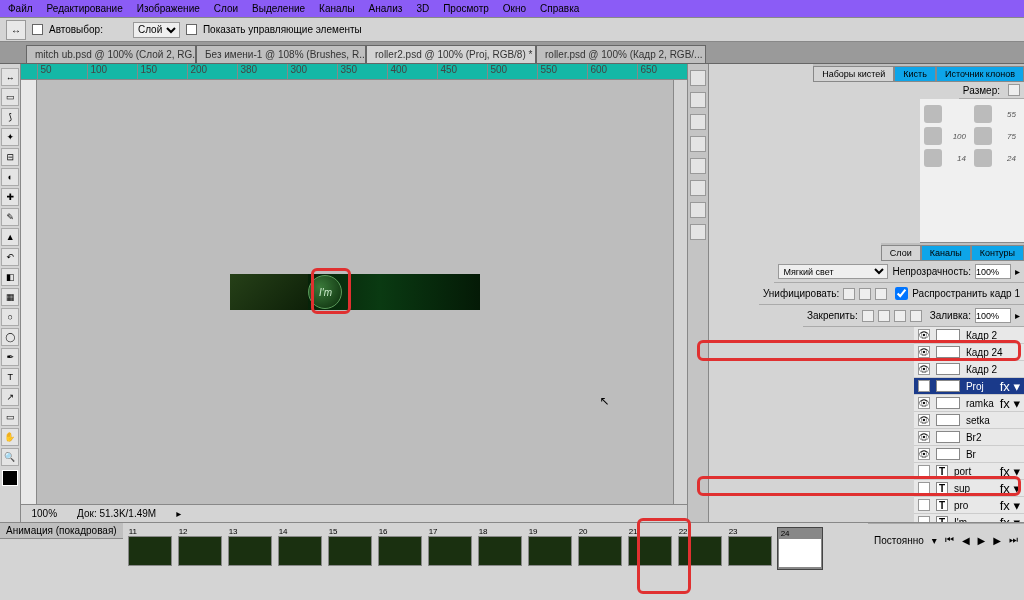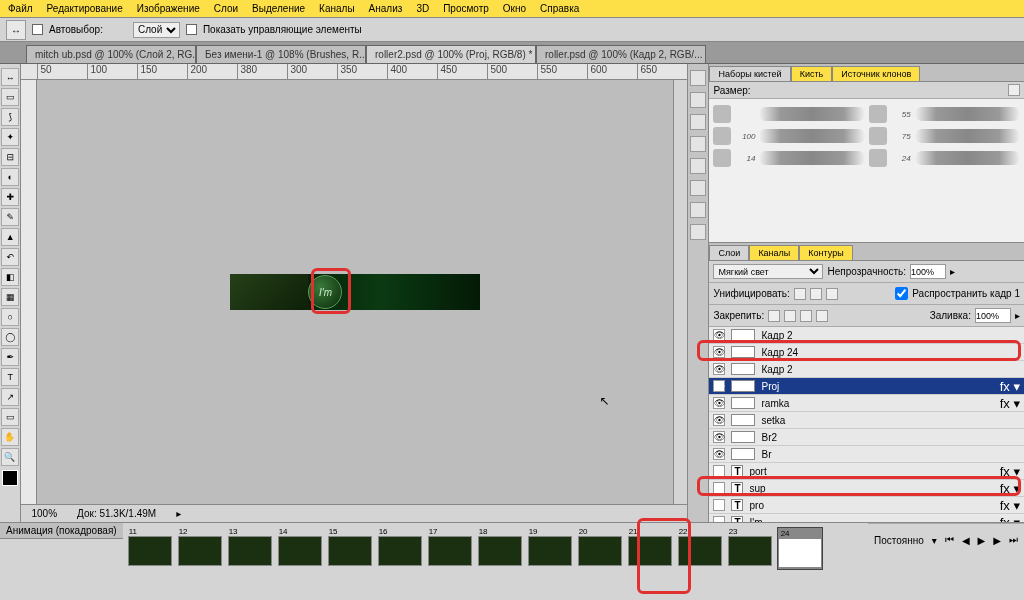"Файл" .menubar { background: #fde047 -> #8b5cf6 }
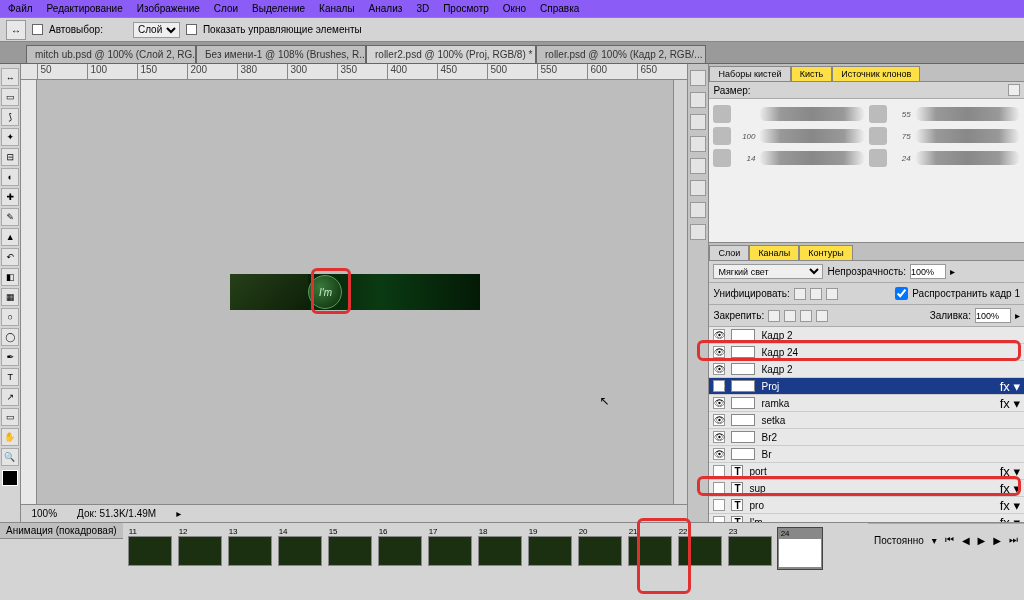"50" .ruler-h { background: #e5e5e5 -> #14b8a6 }
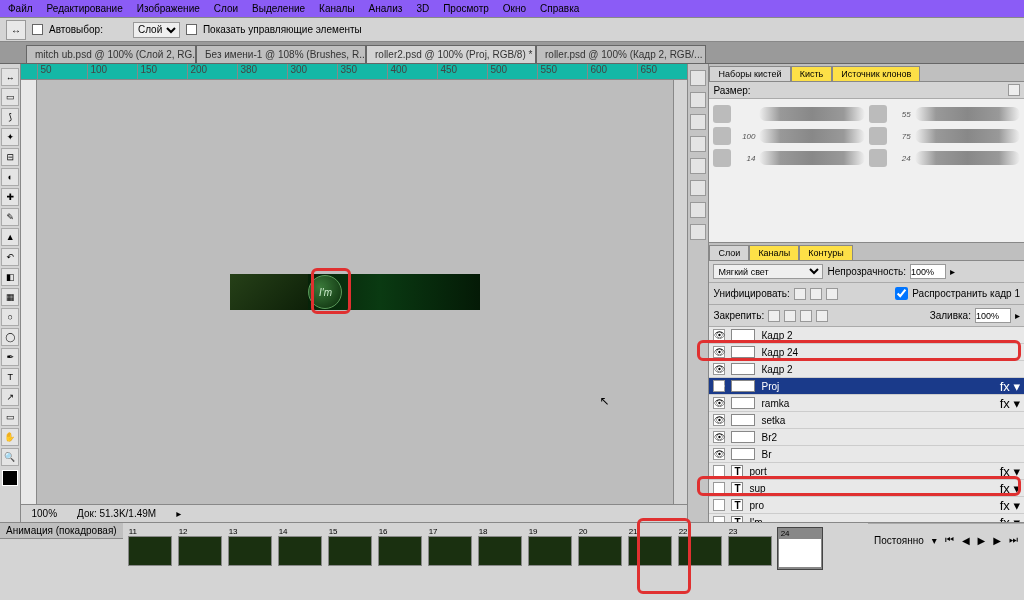"Наборы кистей" .panels { align-items: none -> flex-end }
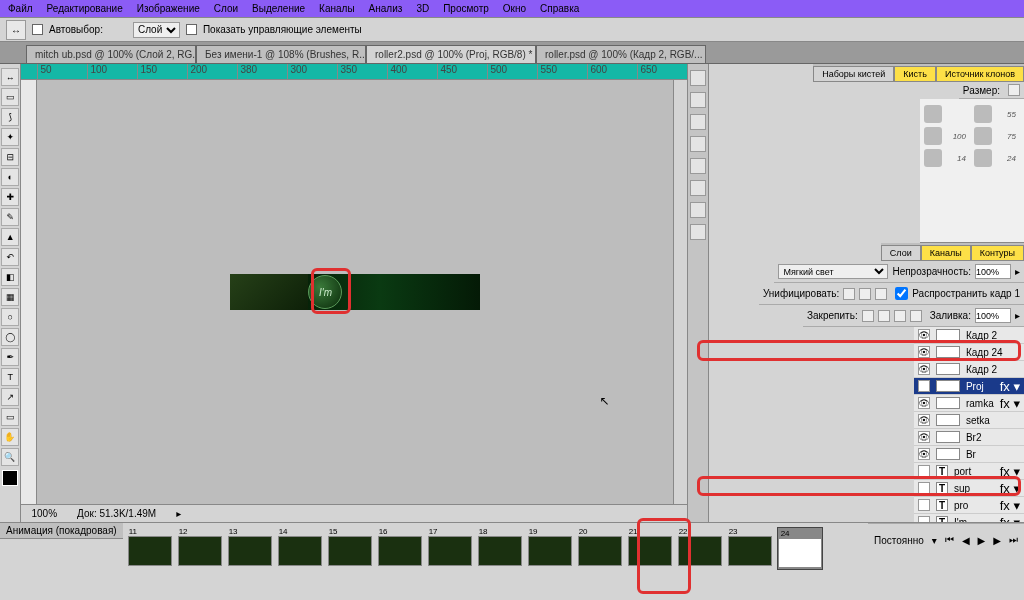"Кисть" .panel-tabs .ptab { background: #fde047 -> #0ea5e9 }
